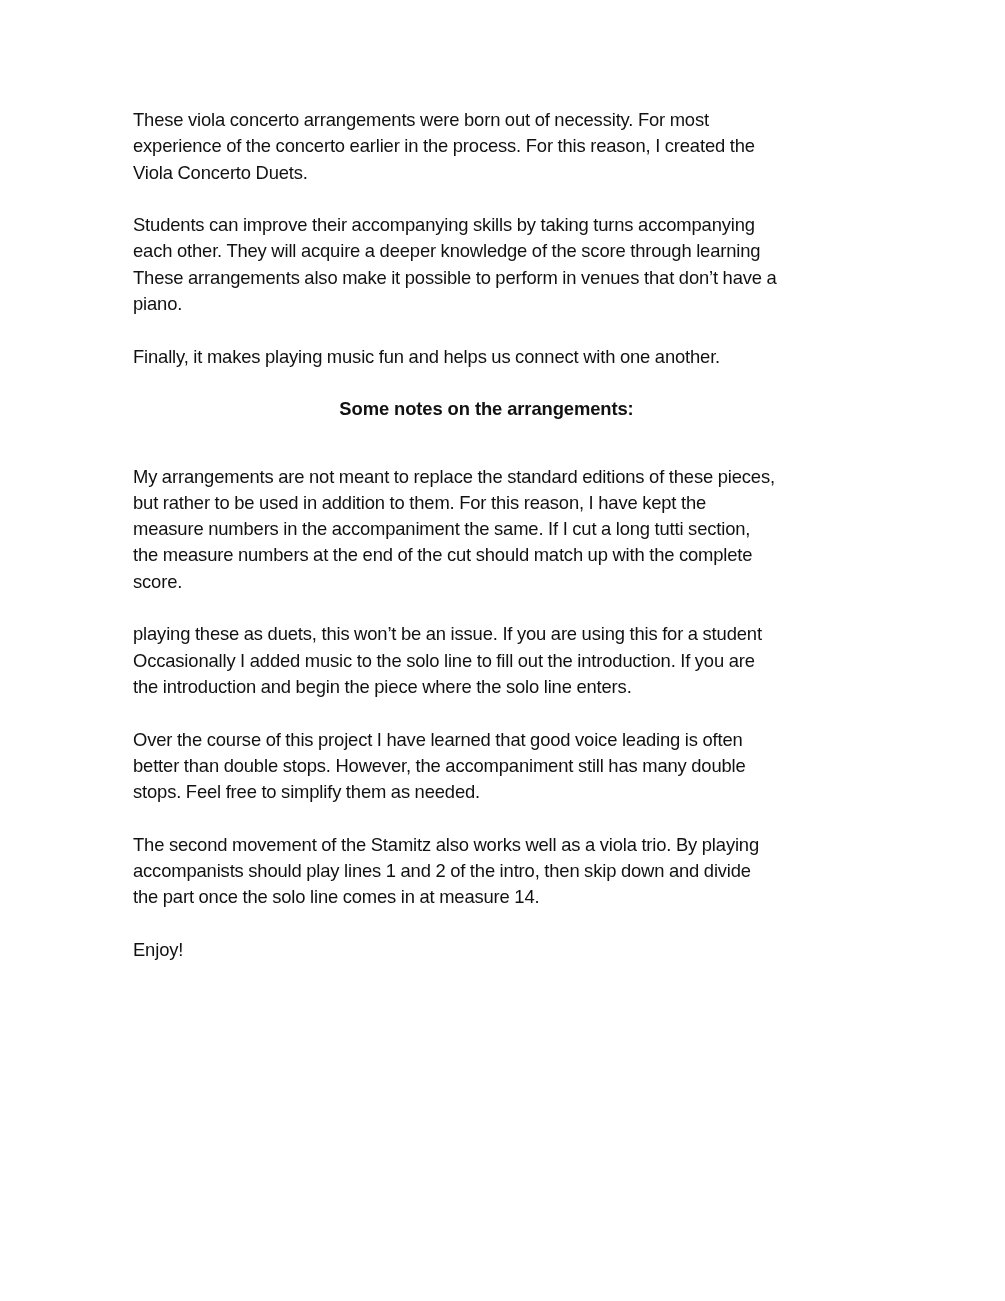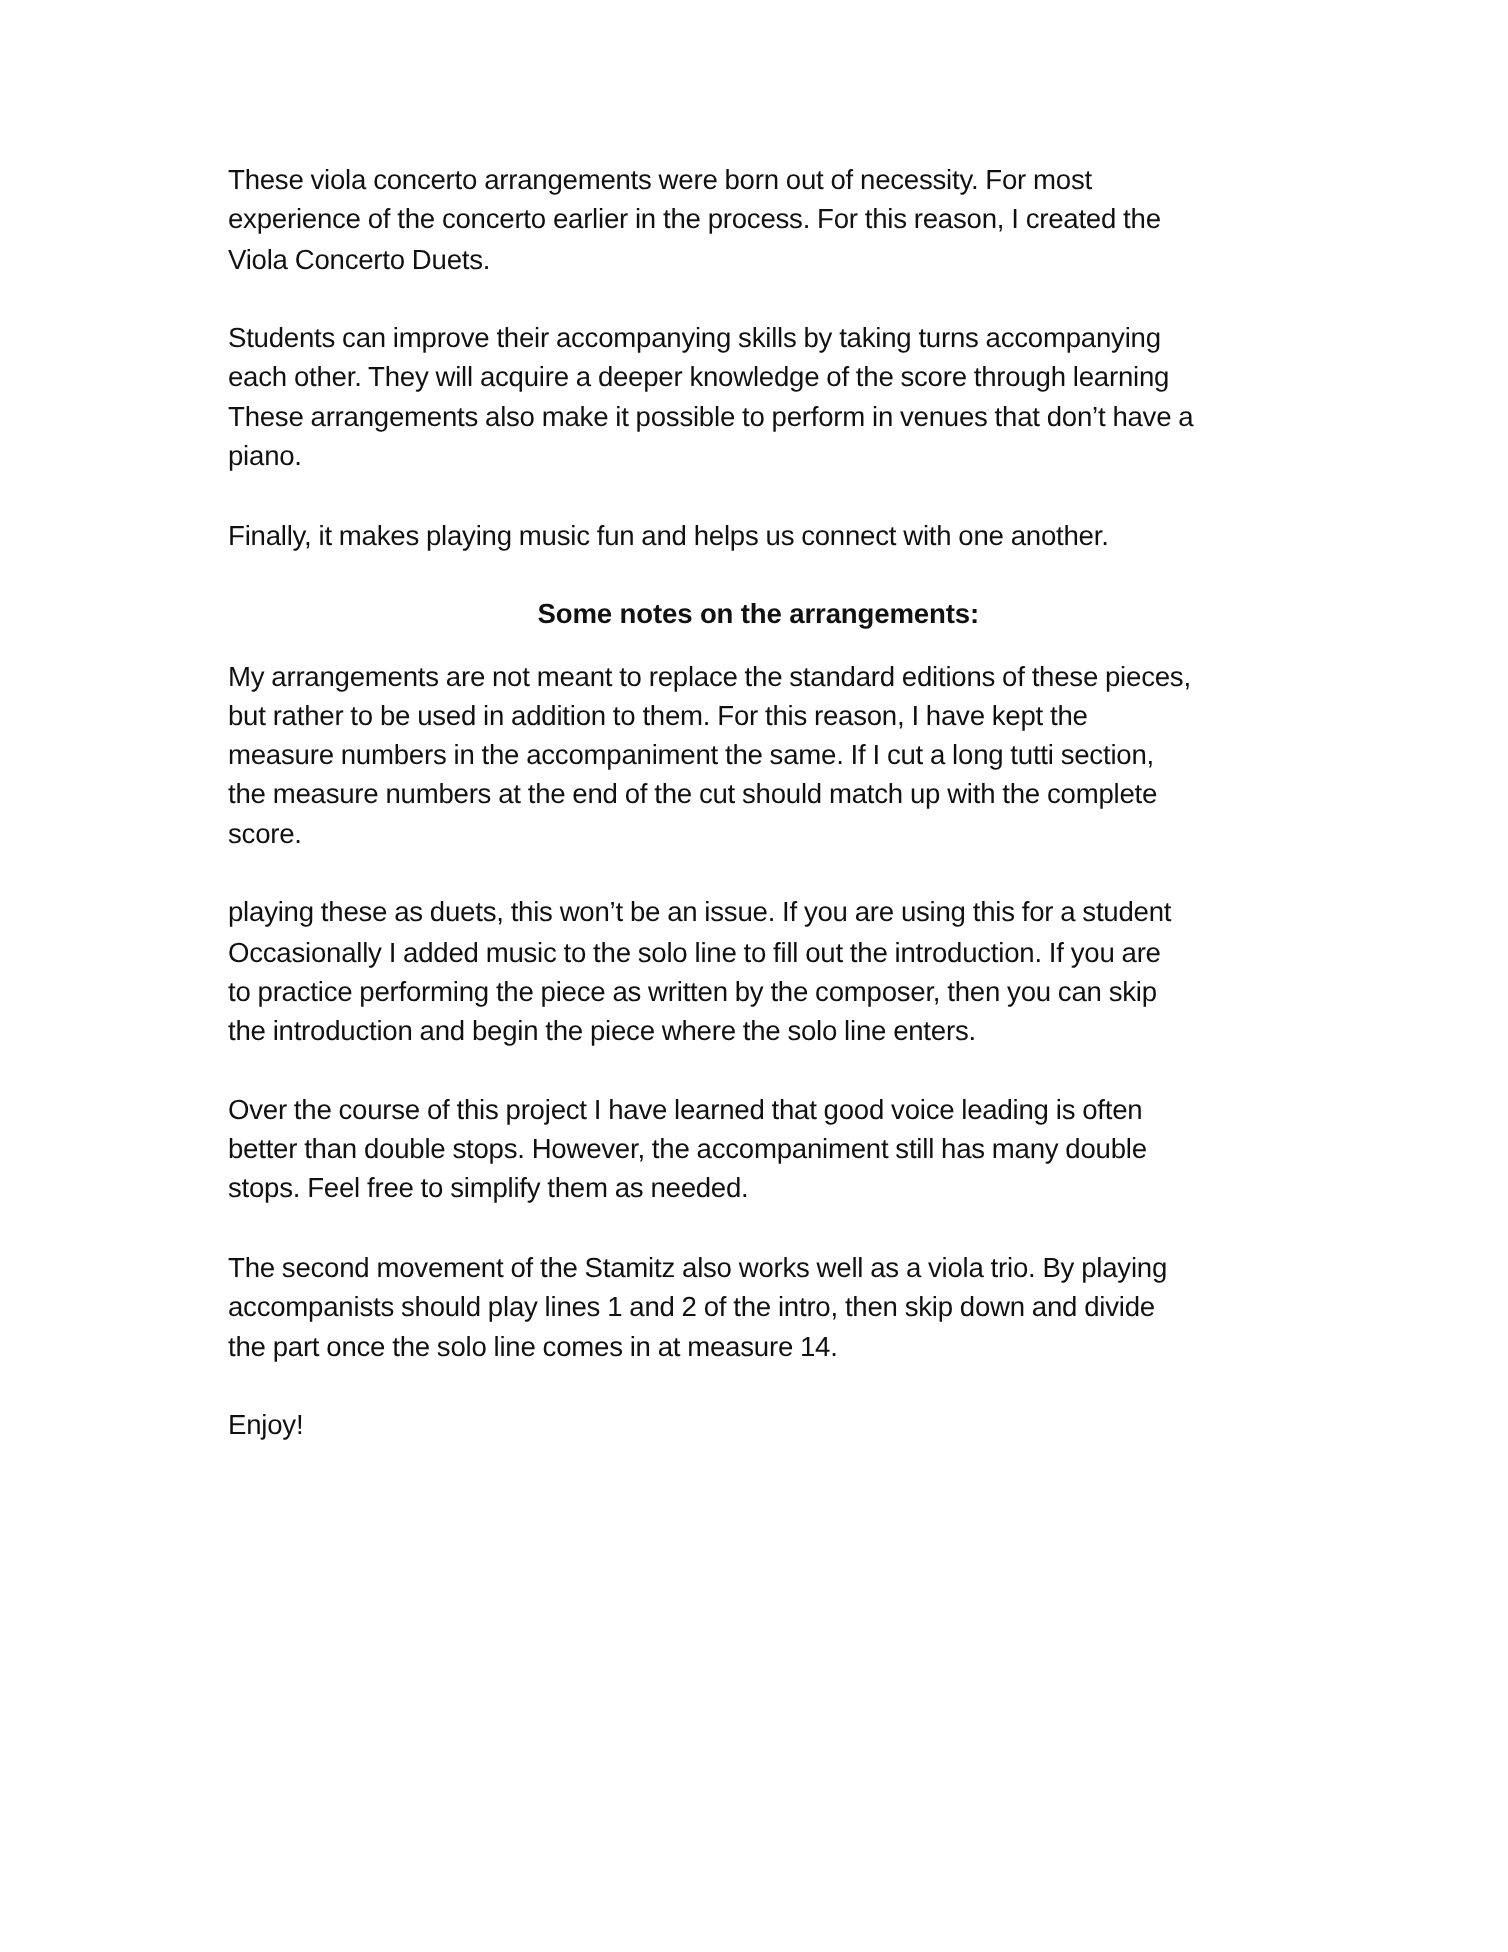"These viola concerto arrangements were" .page { left: 152px -> 133px }
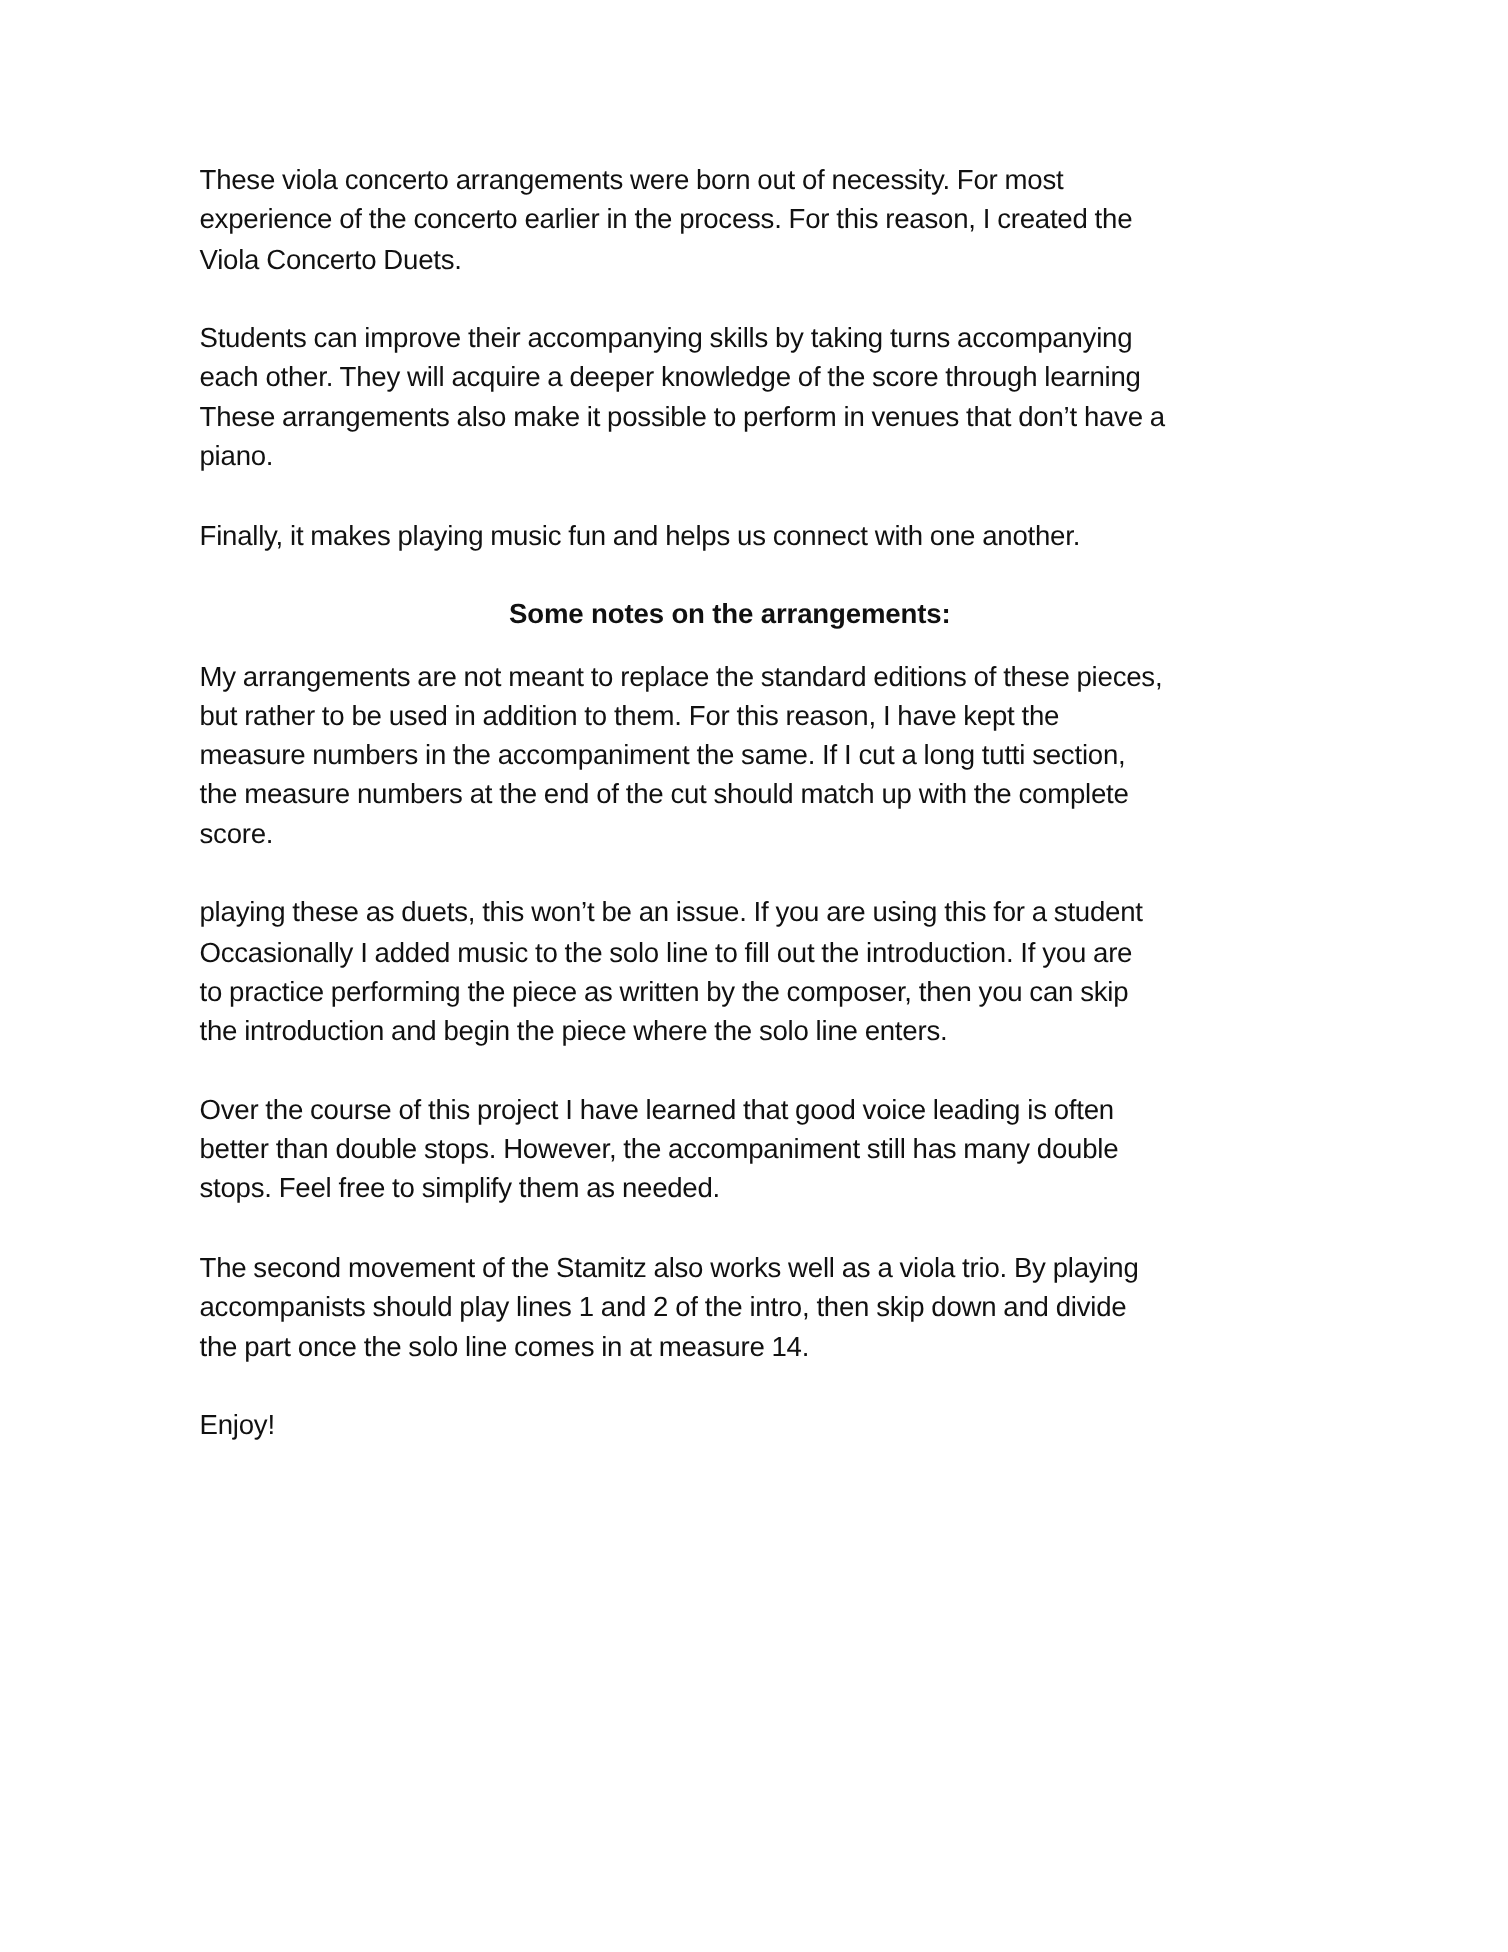"Some notes on the arrangements:" .heading { margin: 0 0 15px 0 -> 0 0 41px 0 }
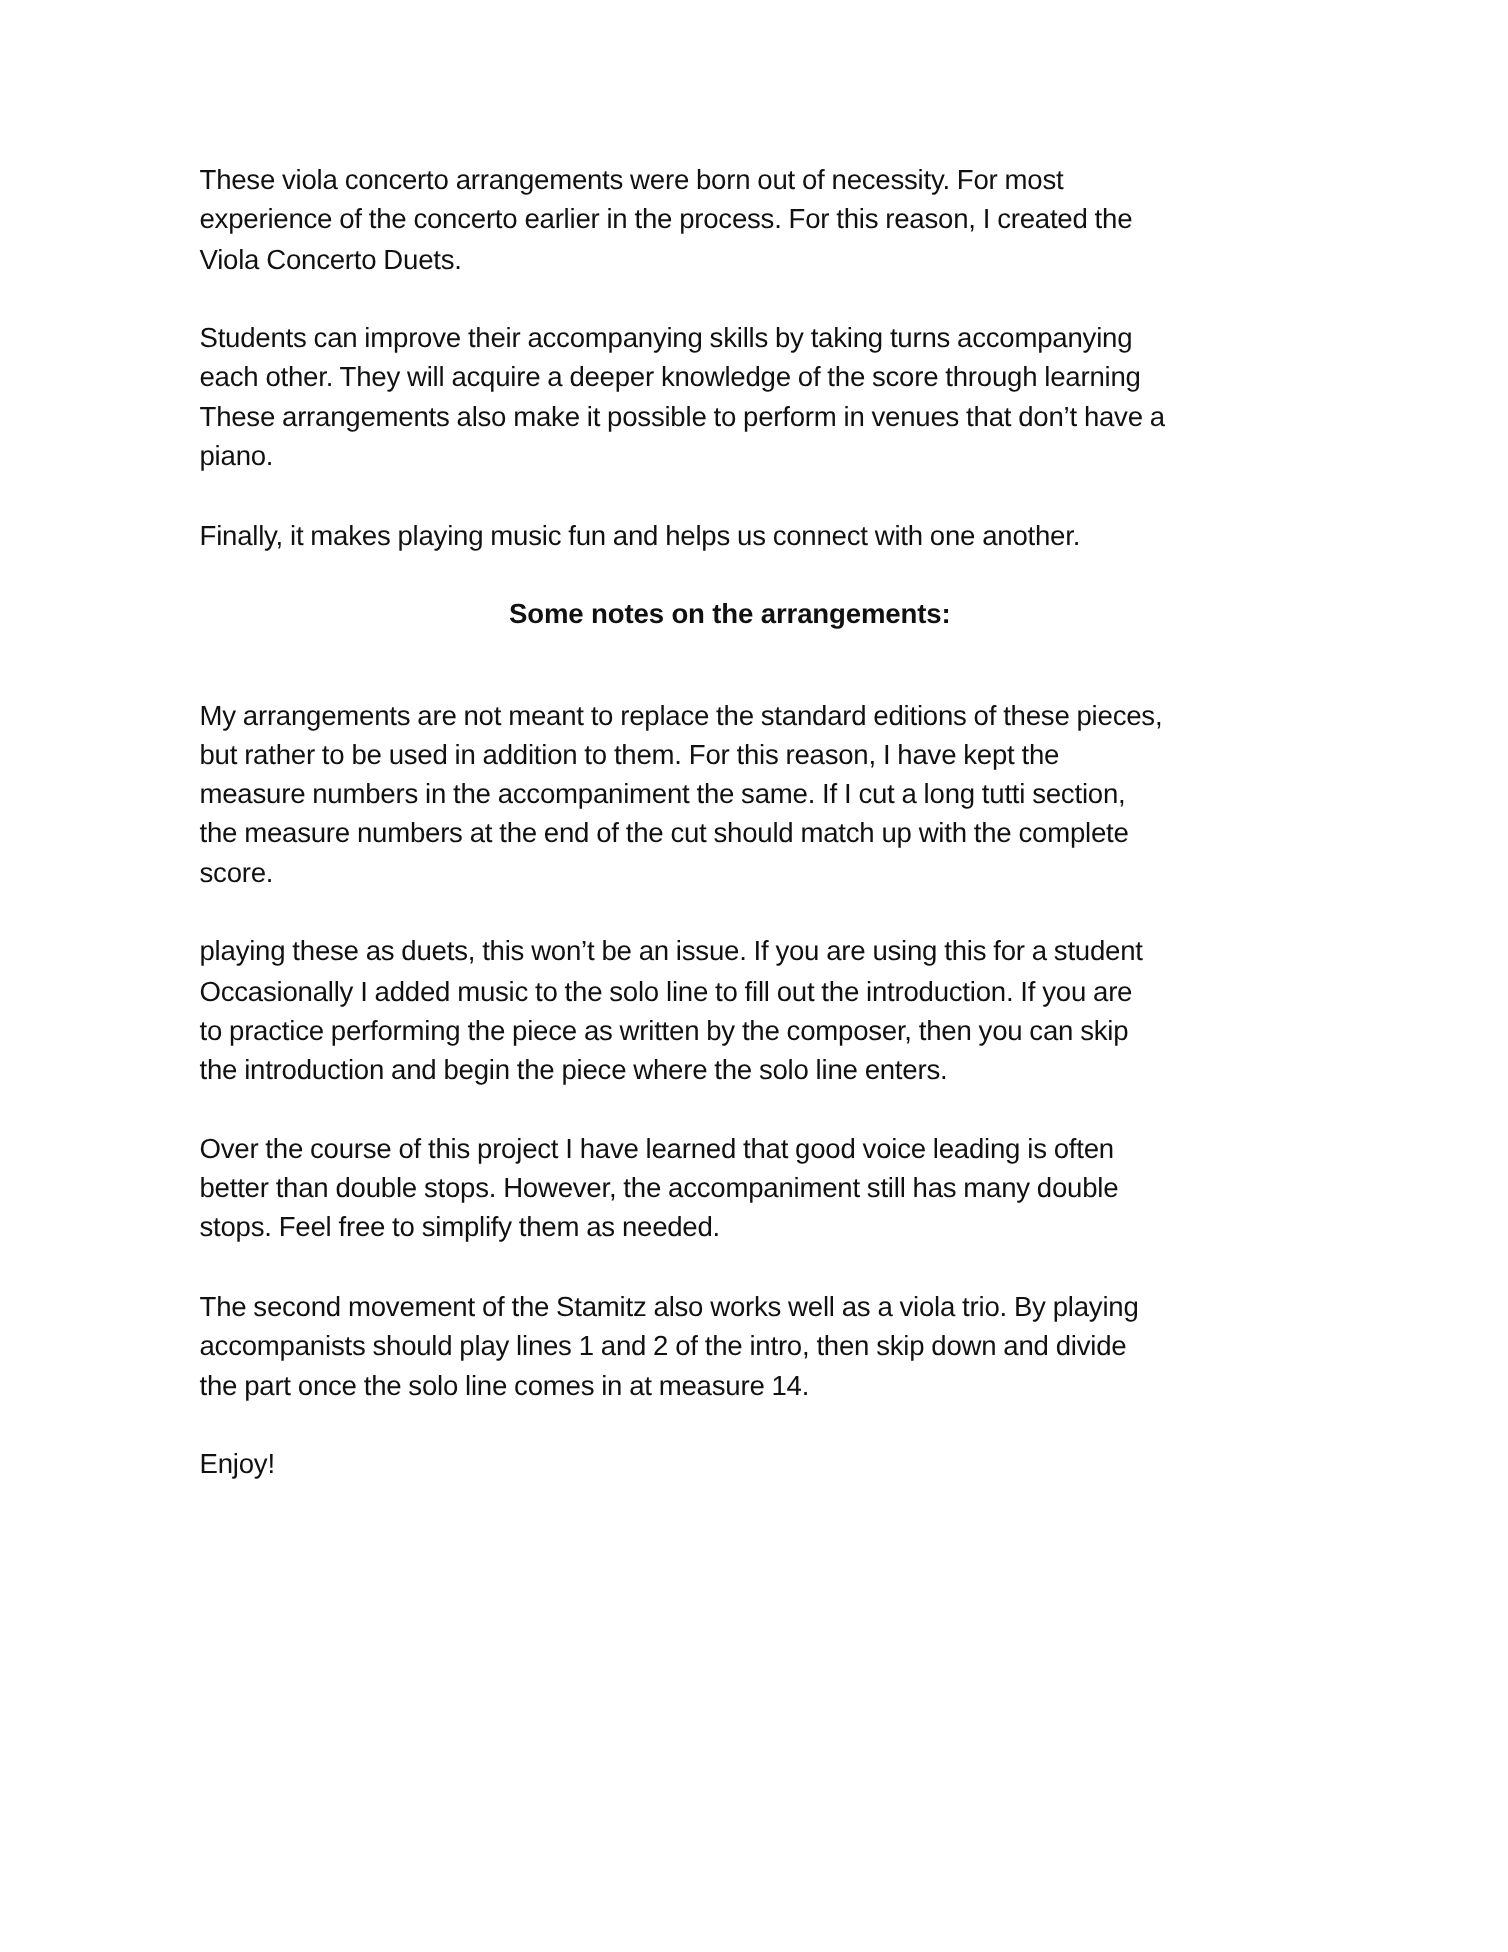"to practice performing the piece" span.line { html: <span>to practice performing the piece as written by the composer, then you can skip</span> -> none }
